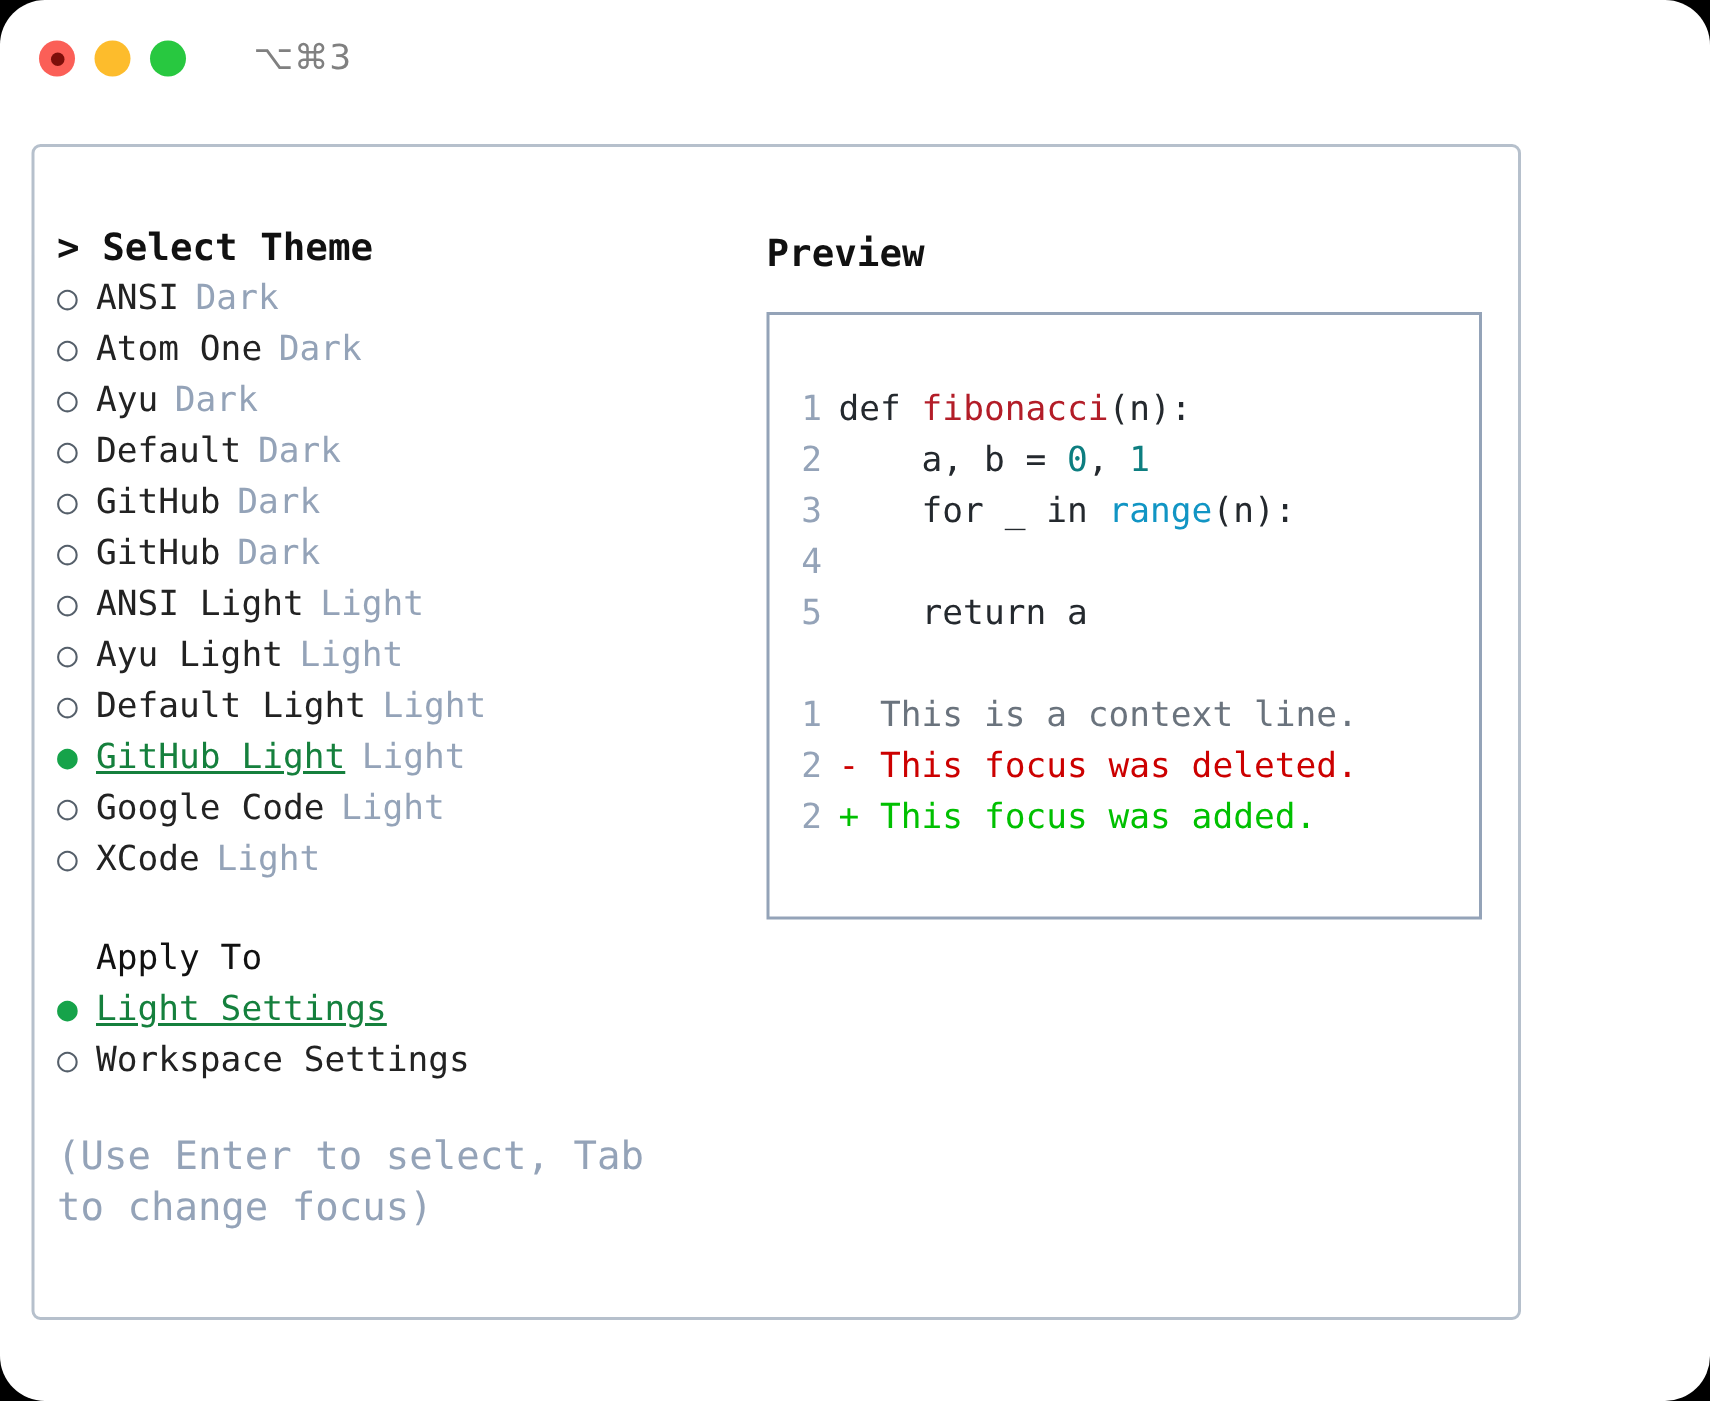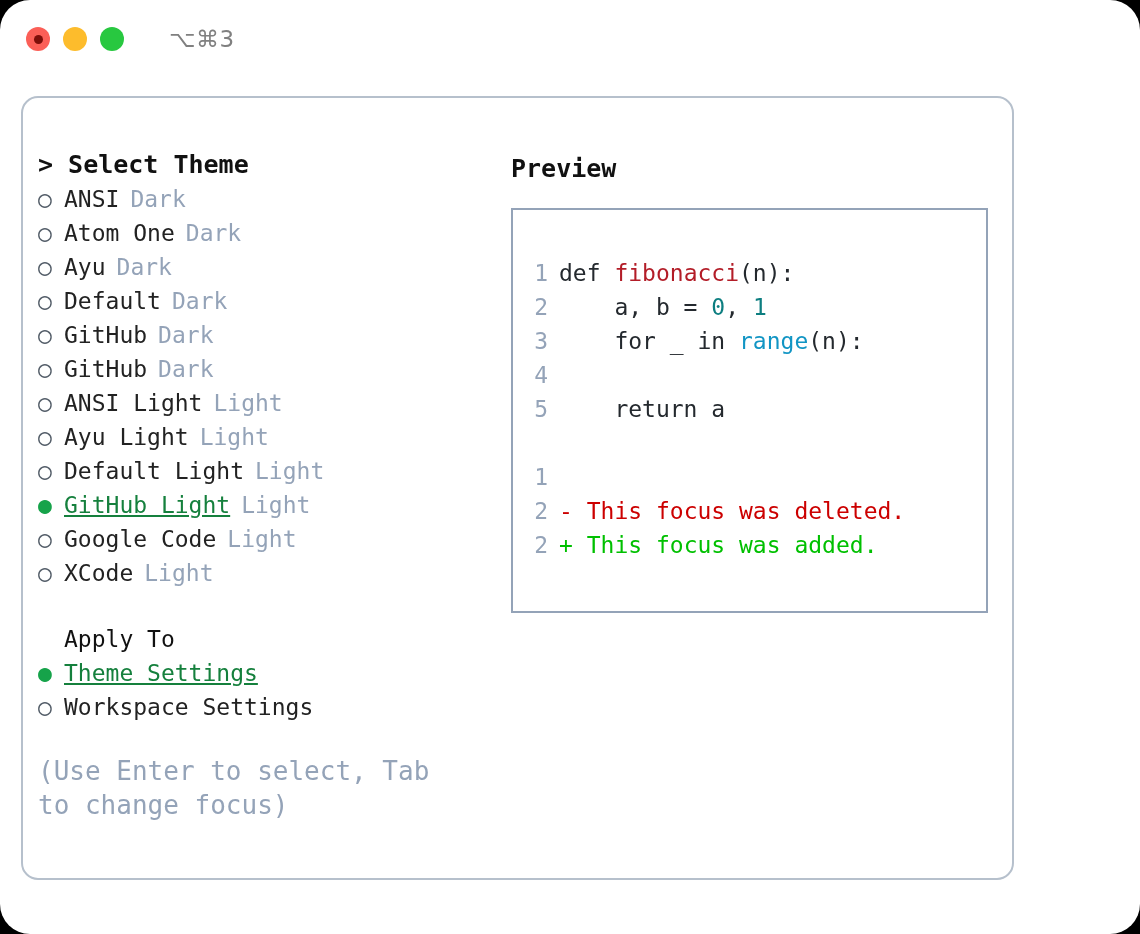"> Select Theme" .card { border-radius: 17px -> 6px }
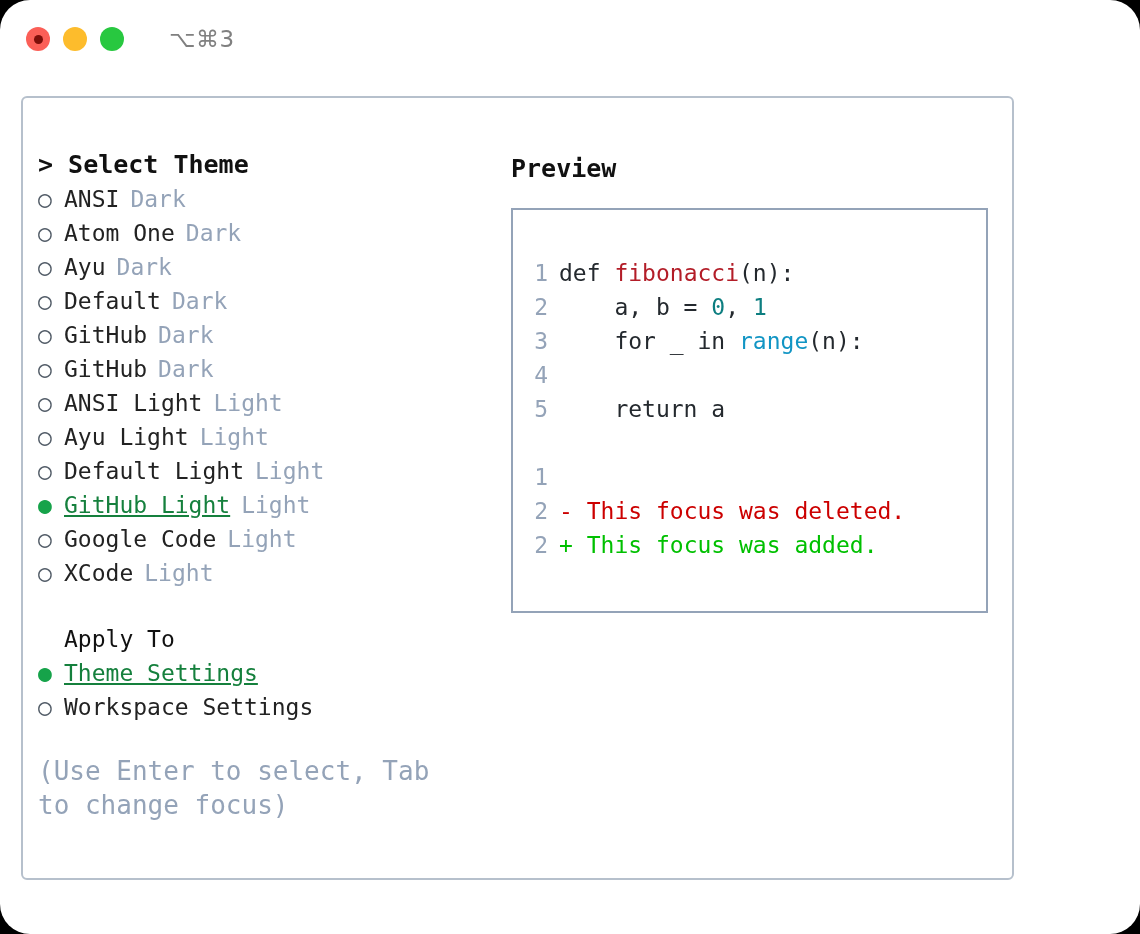"This is a context line." span.code-text { html: none -> <span><span> </span><span>This is a context line.</span></span> }
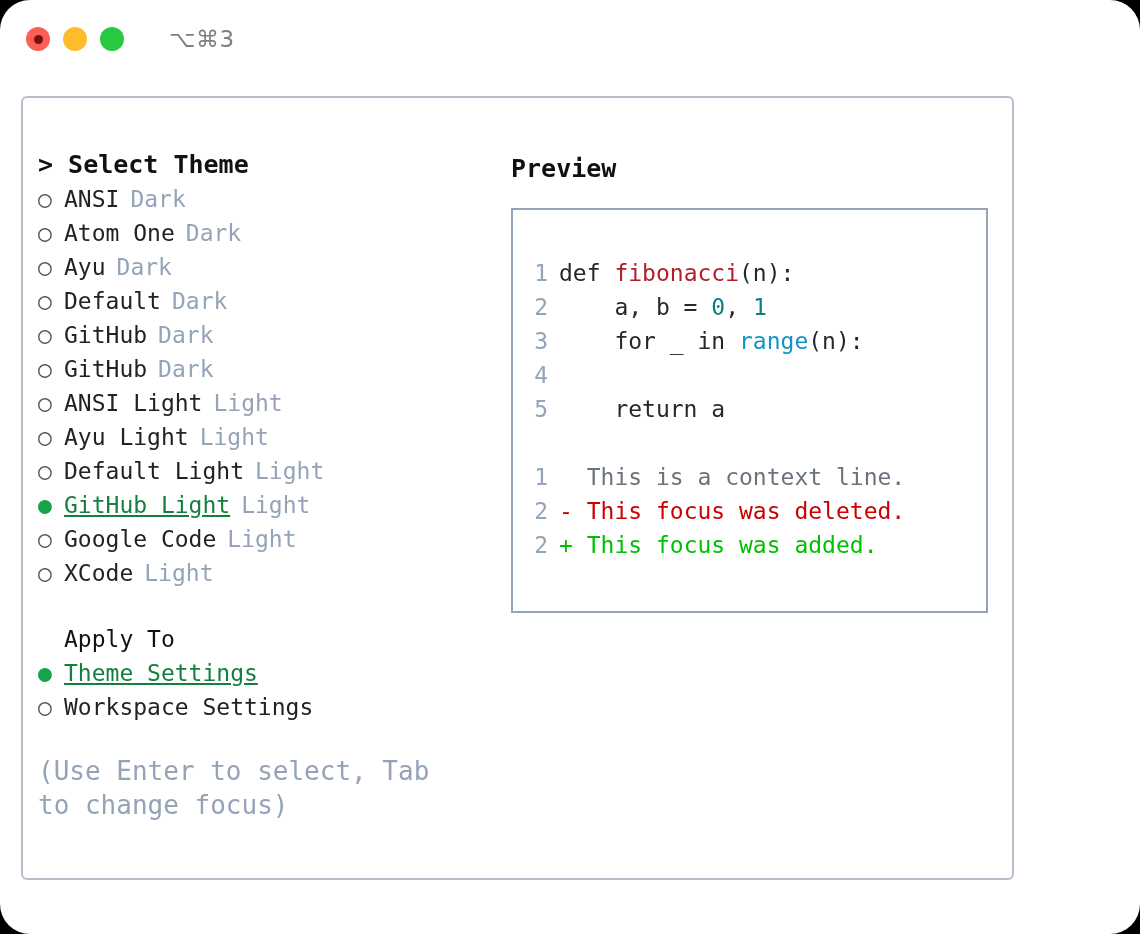"Theme Settings" span.name { text: Theme -> Light }
